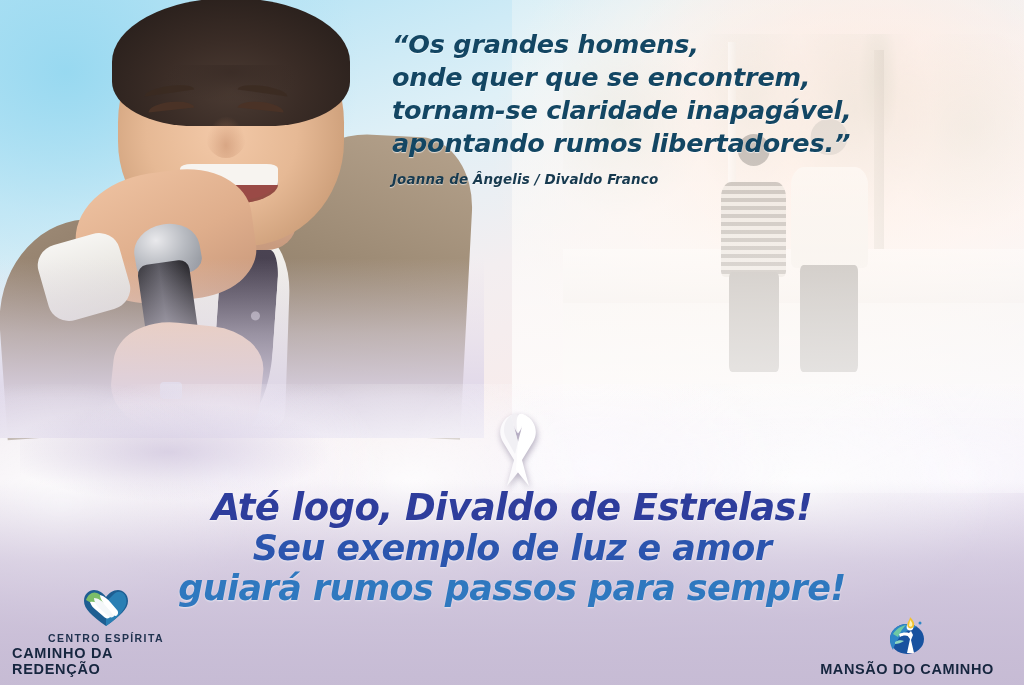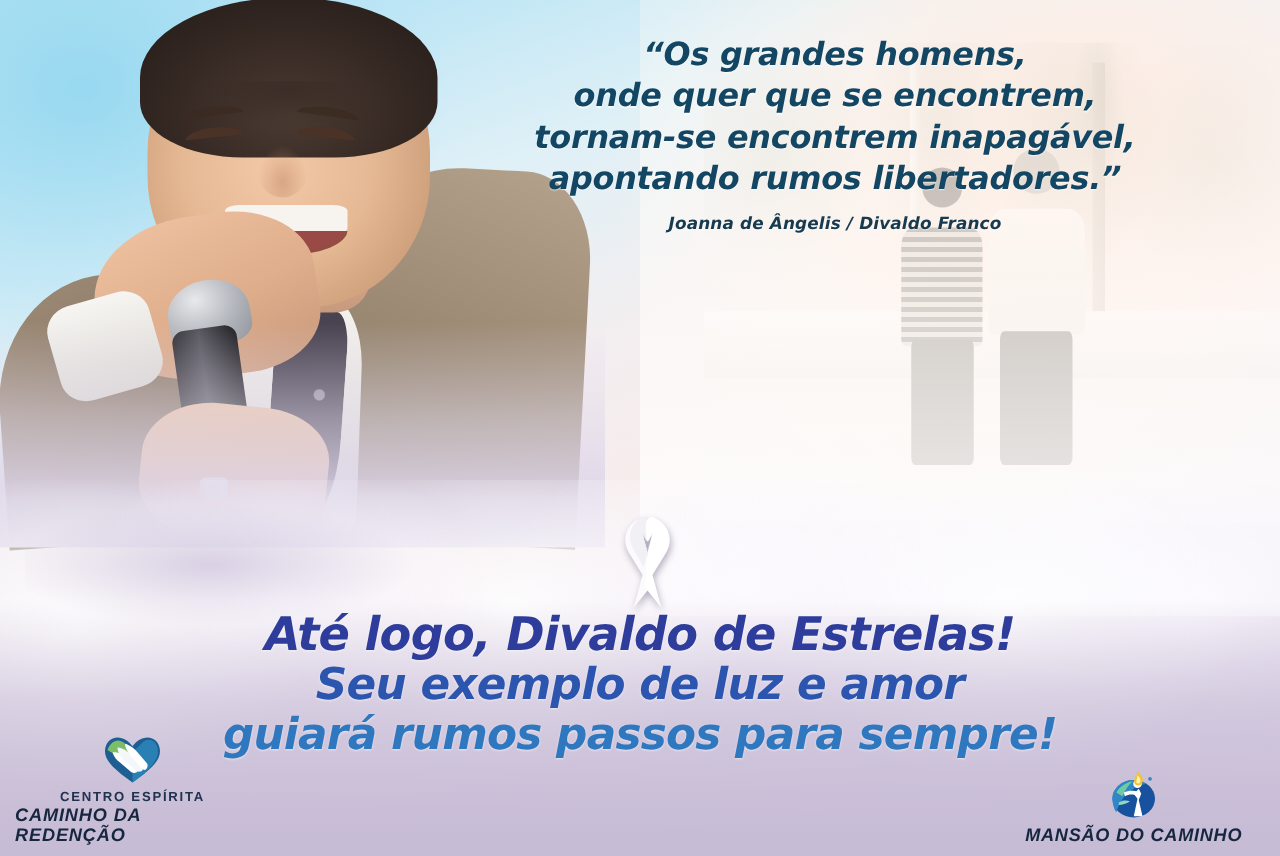"“Os grandes homens," .quote-block { right: 56px -> 32px; text-align: center -> left }
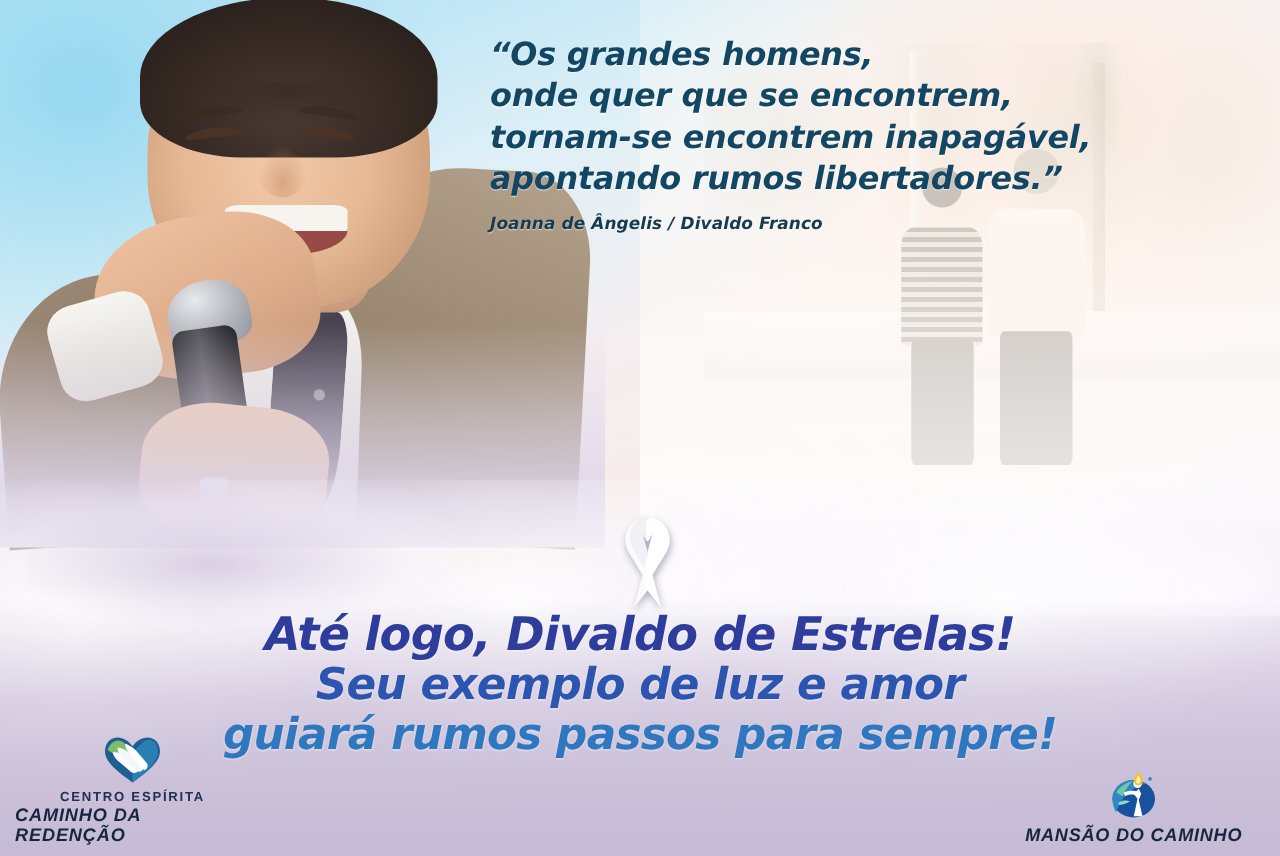"tornam-se encontrem inapagável," div.quote-line { text: encontrem -> claridade }
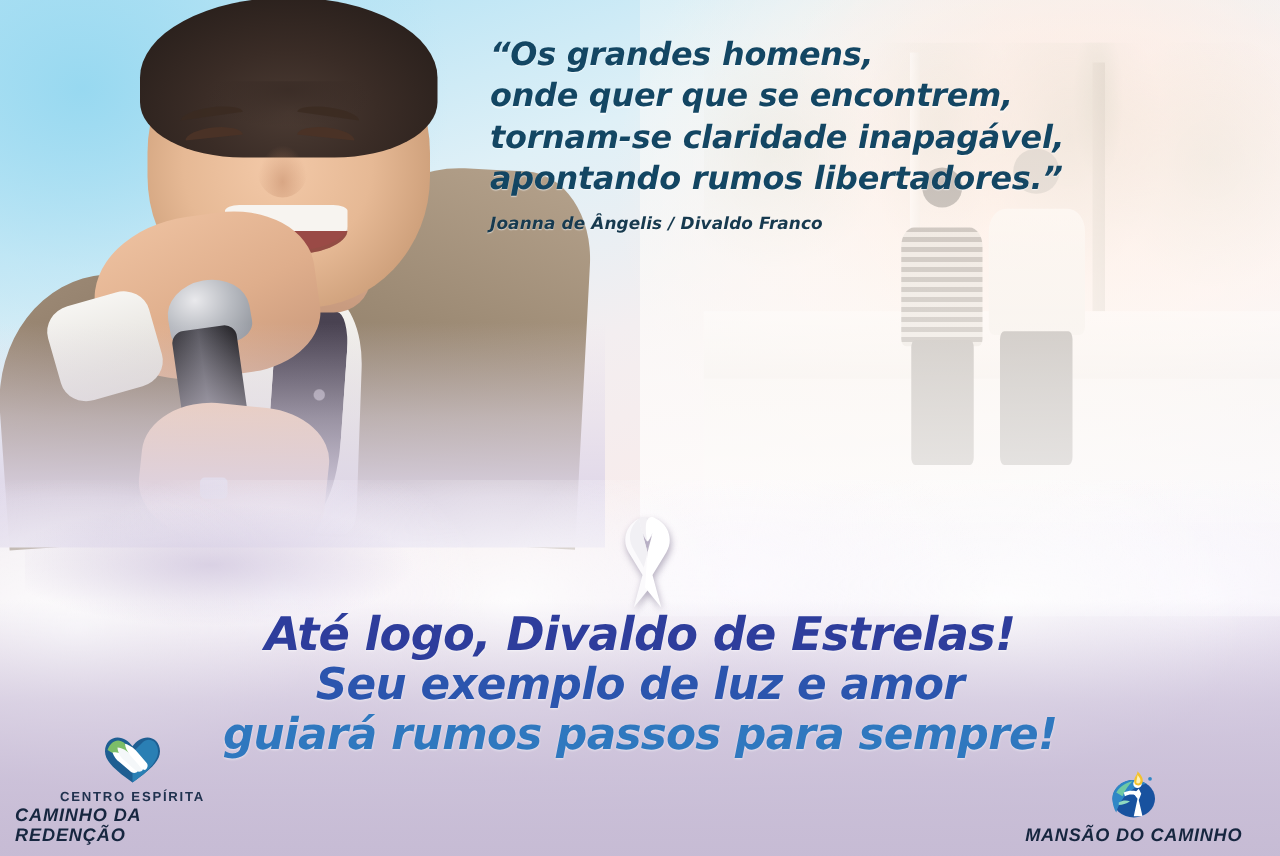"CAMINHO DA REDENÇÃO" .logo-line2 { font-style: italic -> none }
